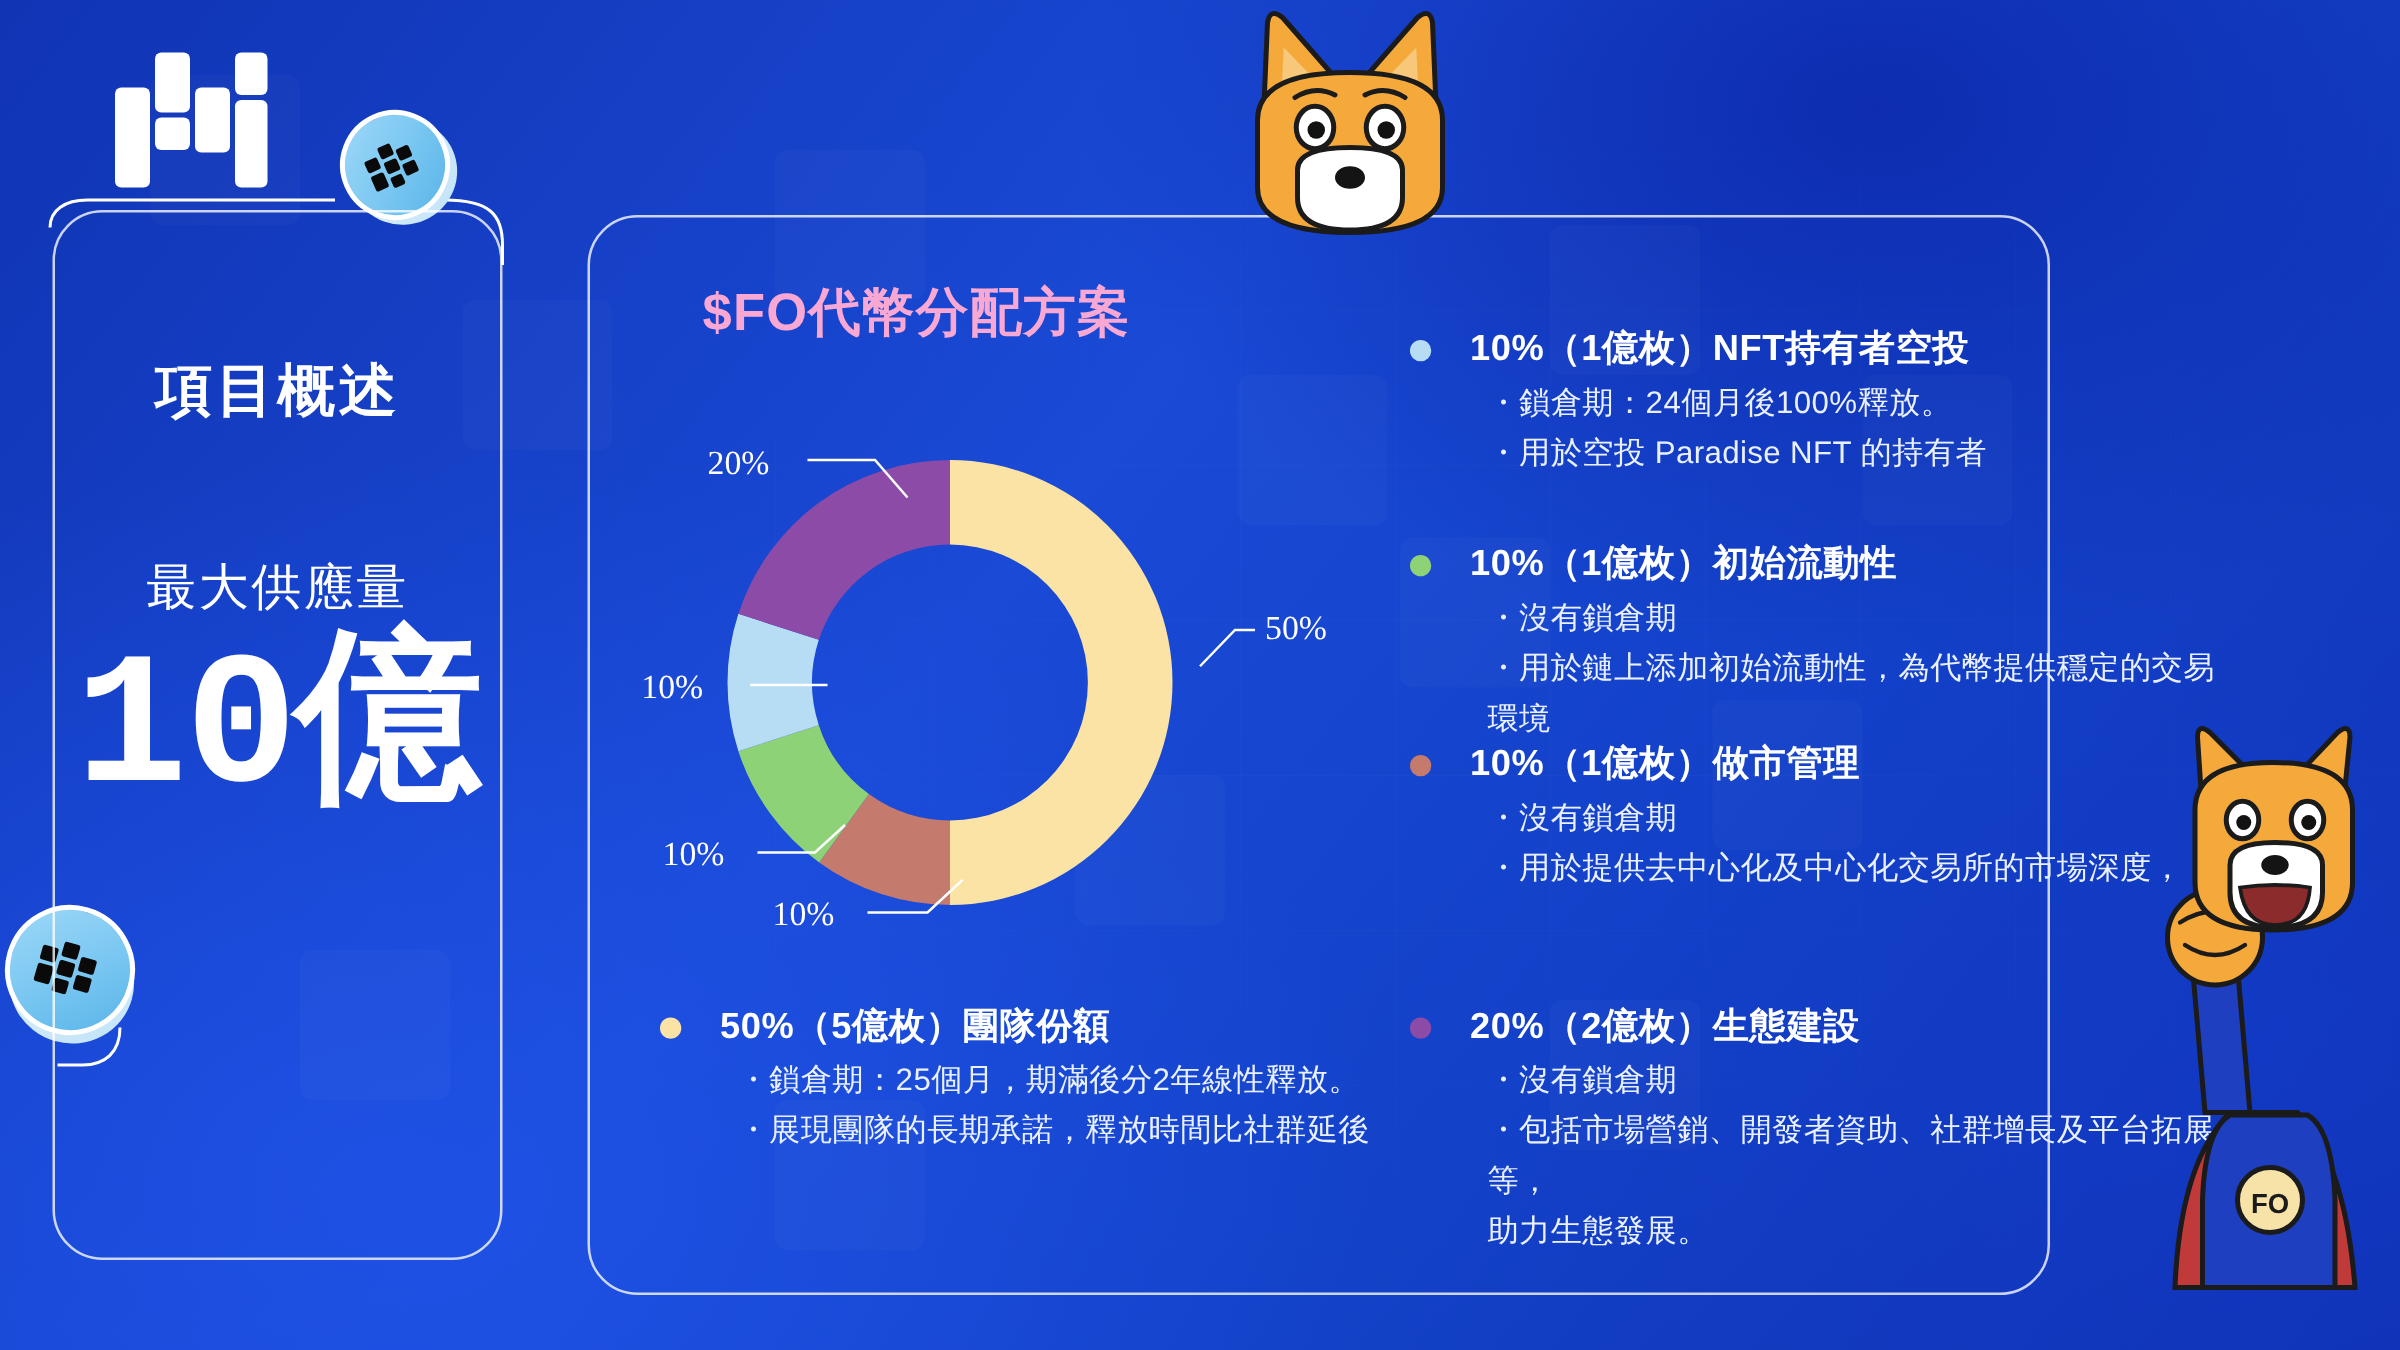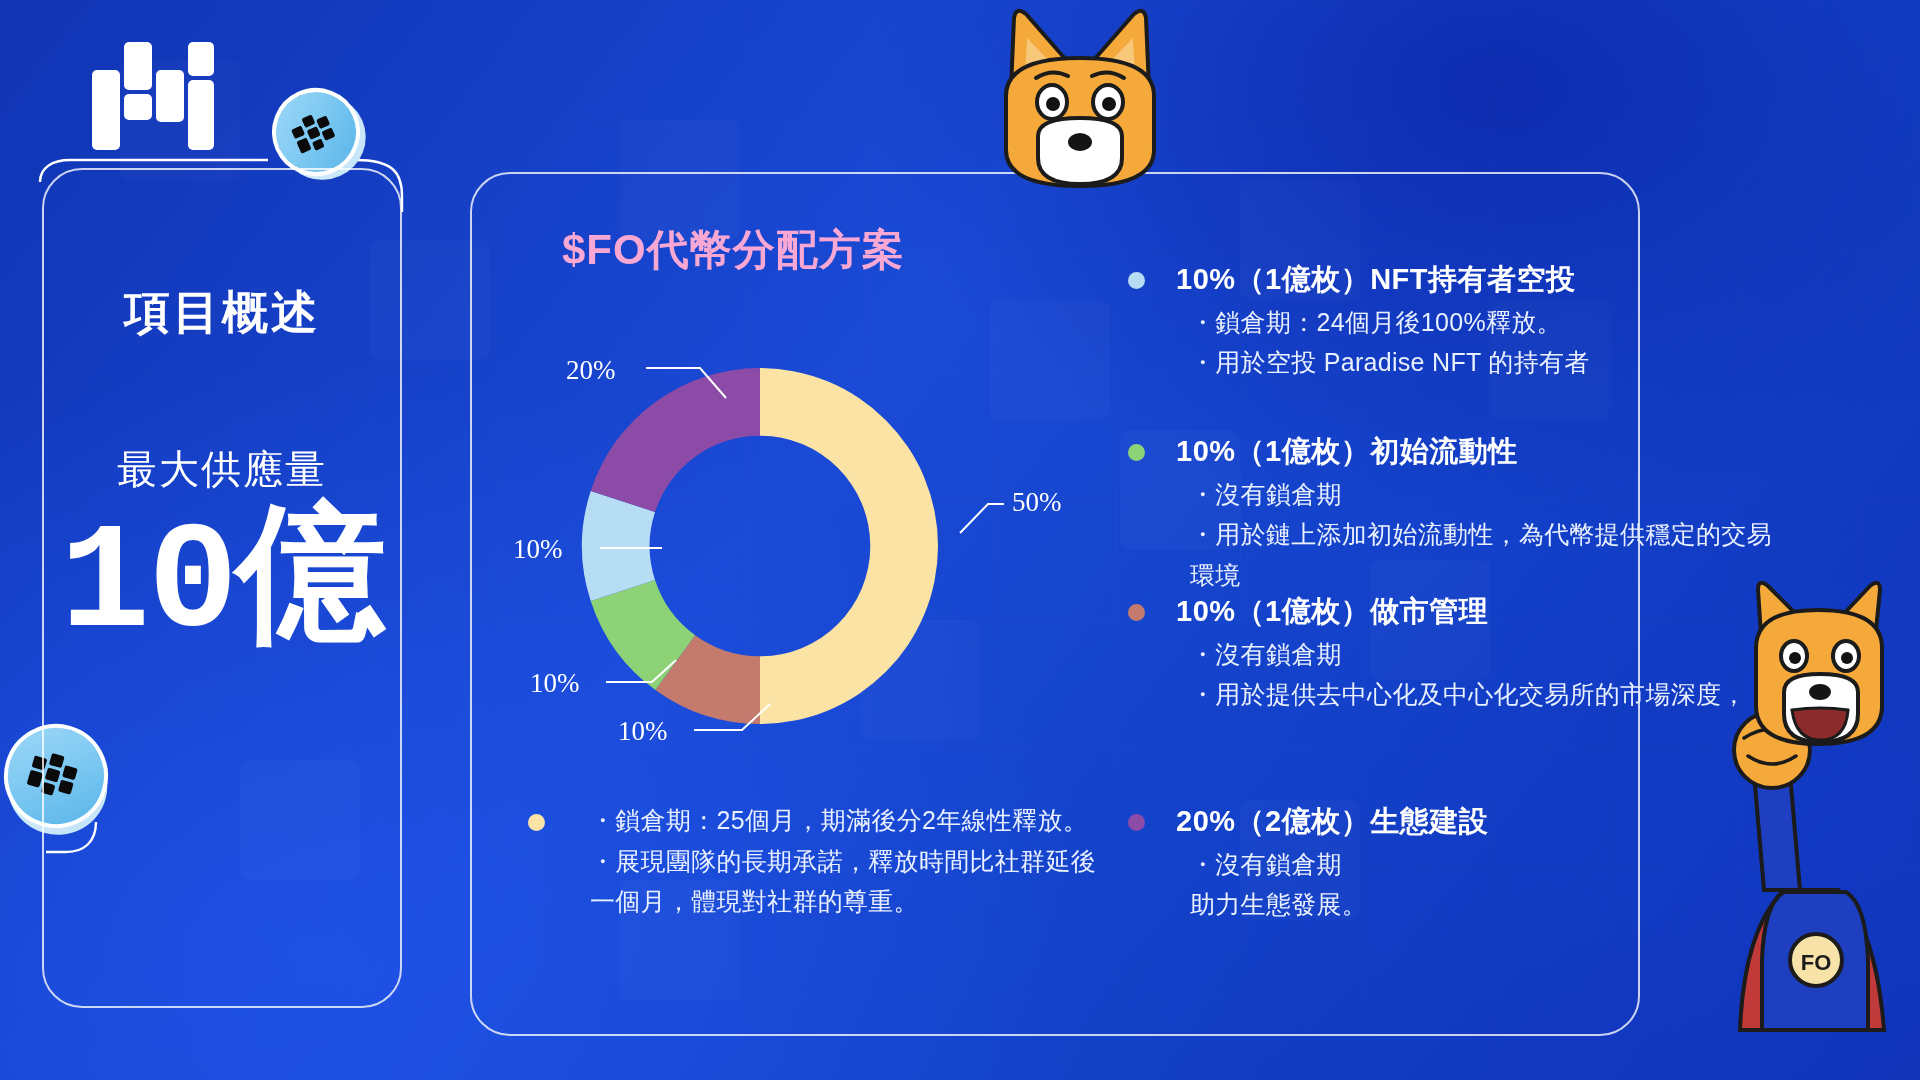"50%（5億枚）團隊份額" div.head { html: none -> <div>50%（5億枚）團隊份額</div> }
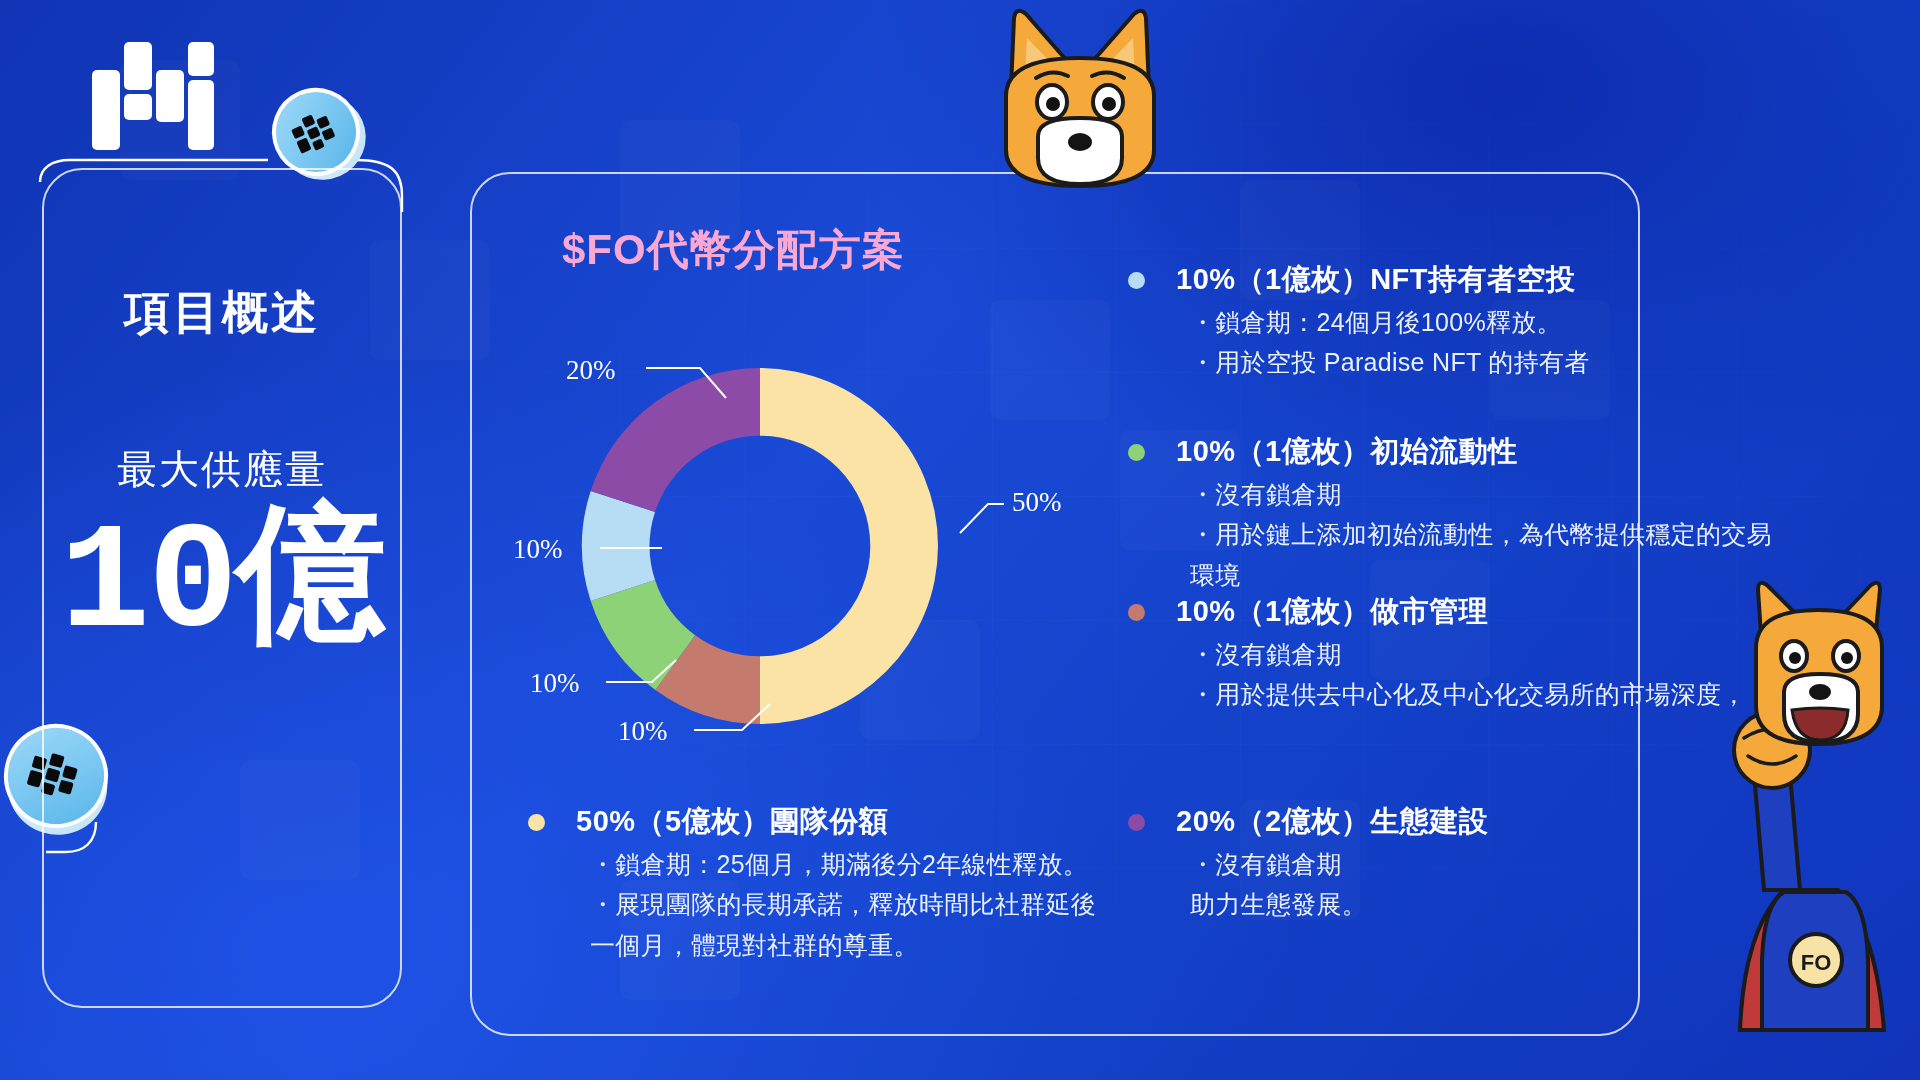"・包括市場營銷、開發者資助、社群增長及平台拓展等，" div.sub { html: none -> <div>・包括市場營銷、開發者資助、社群增長及平台拓展等，</div> }
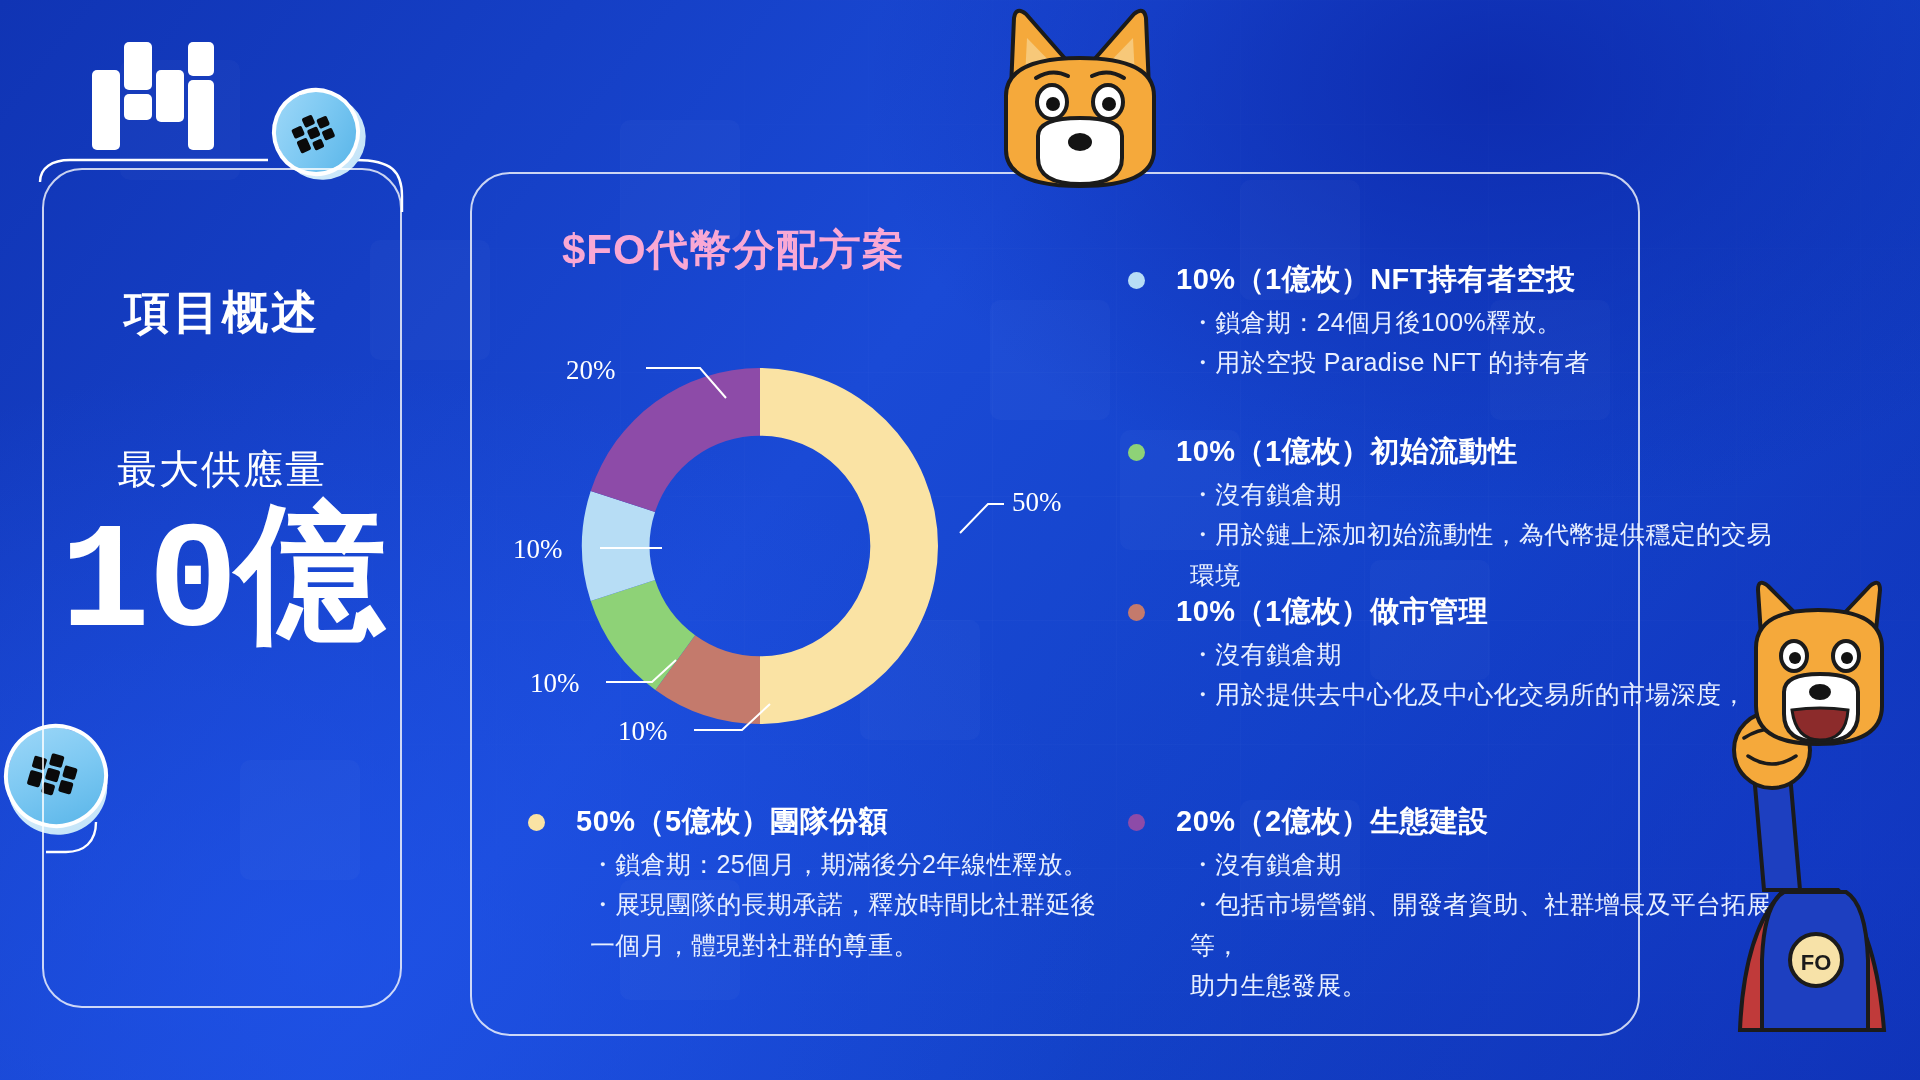"一個月，體現對社群的尊重。" div.sub { html: <div>一個月，體現對社群的尊重。</div> -> none }
